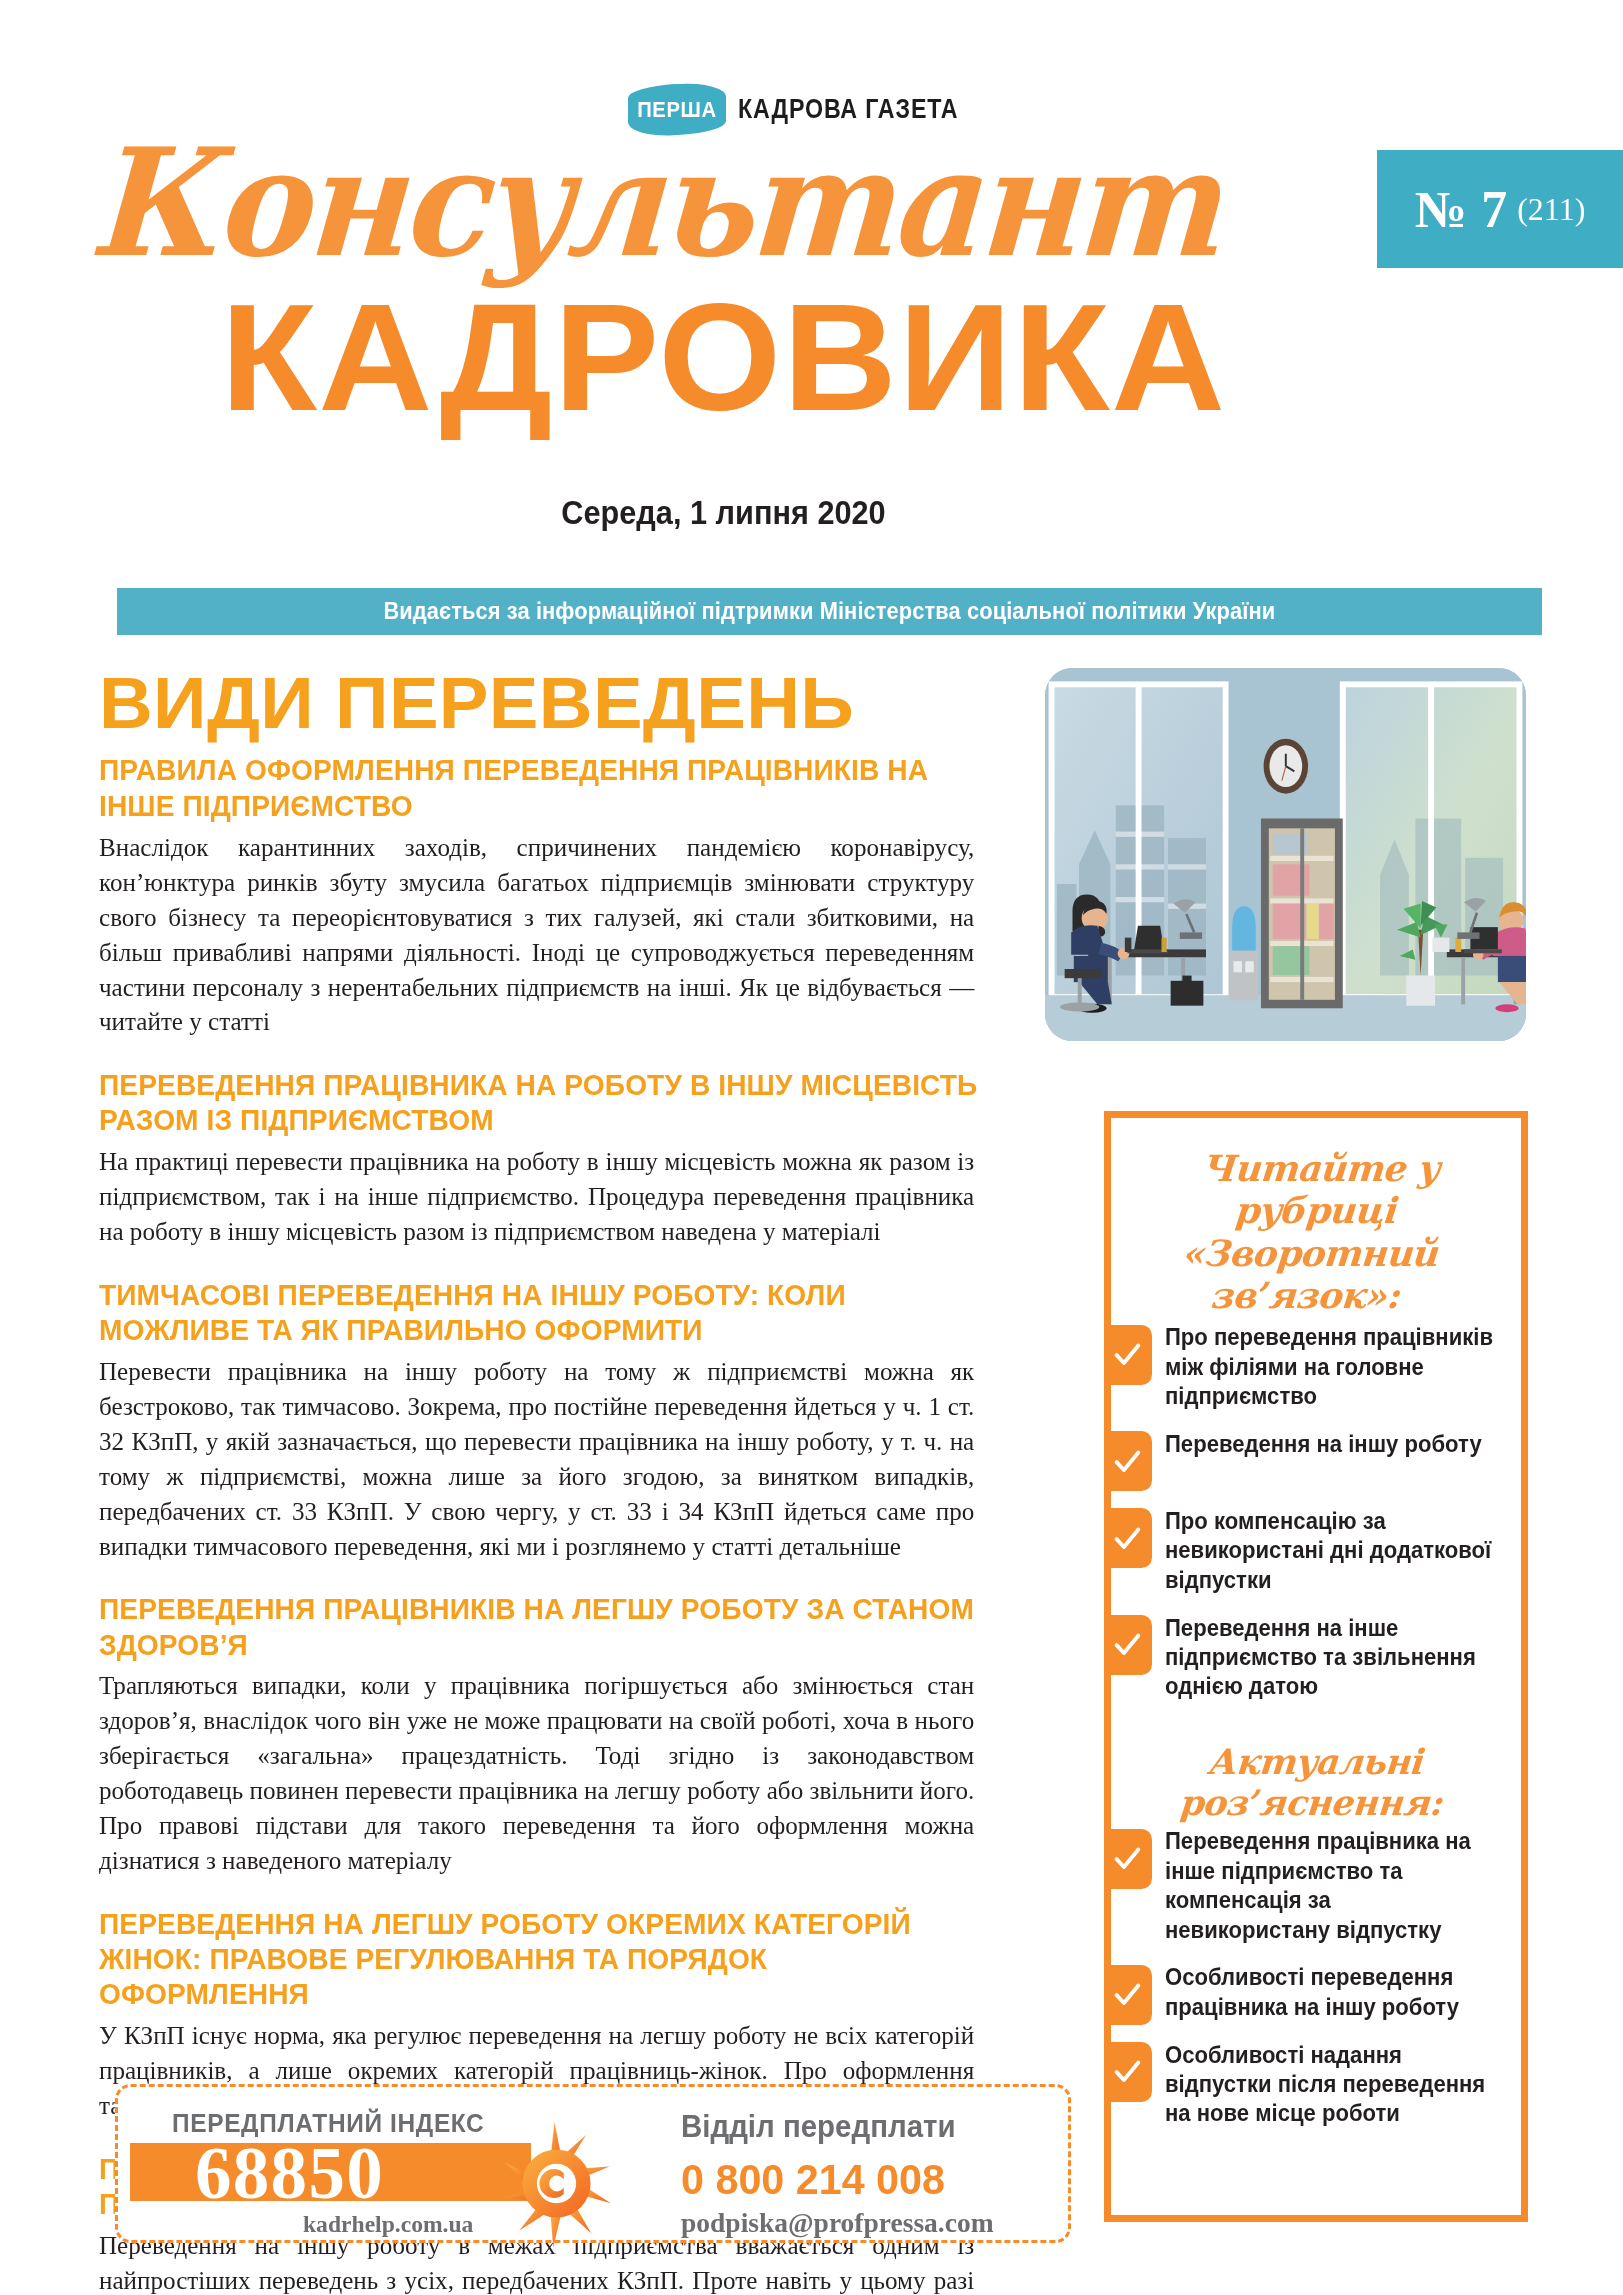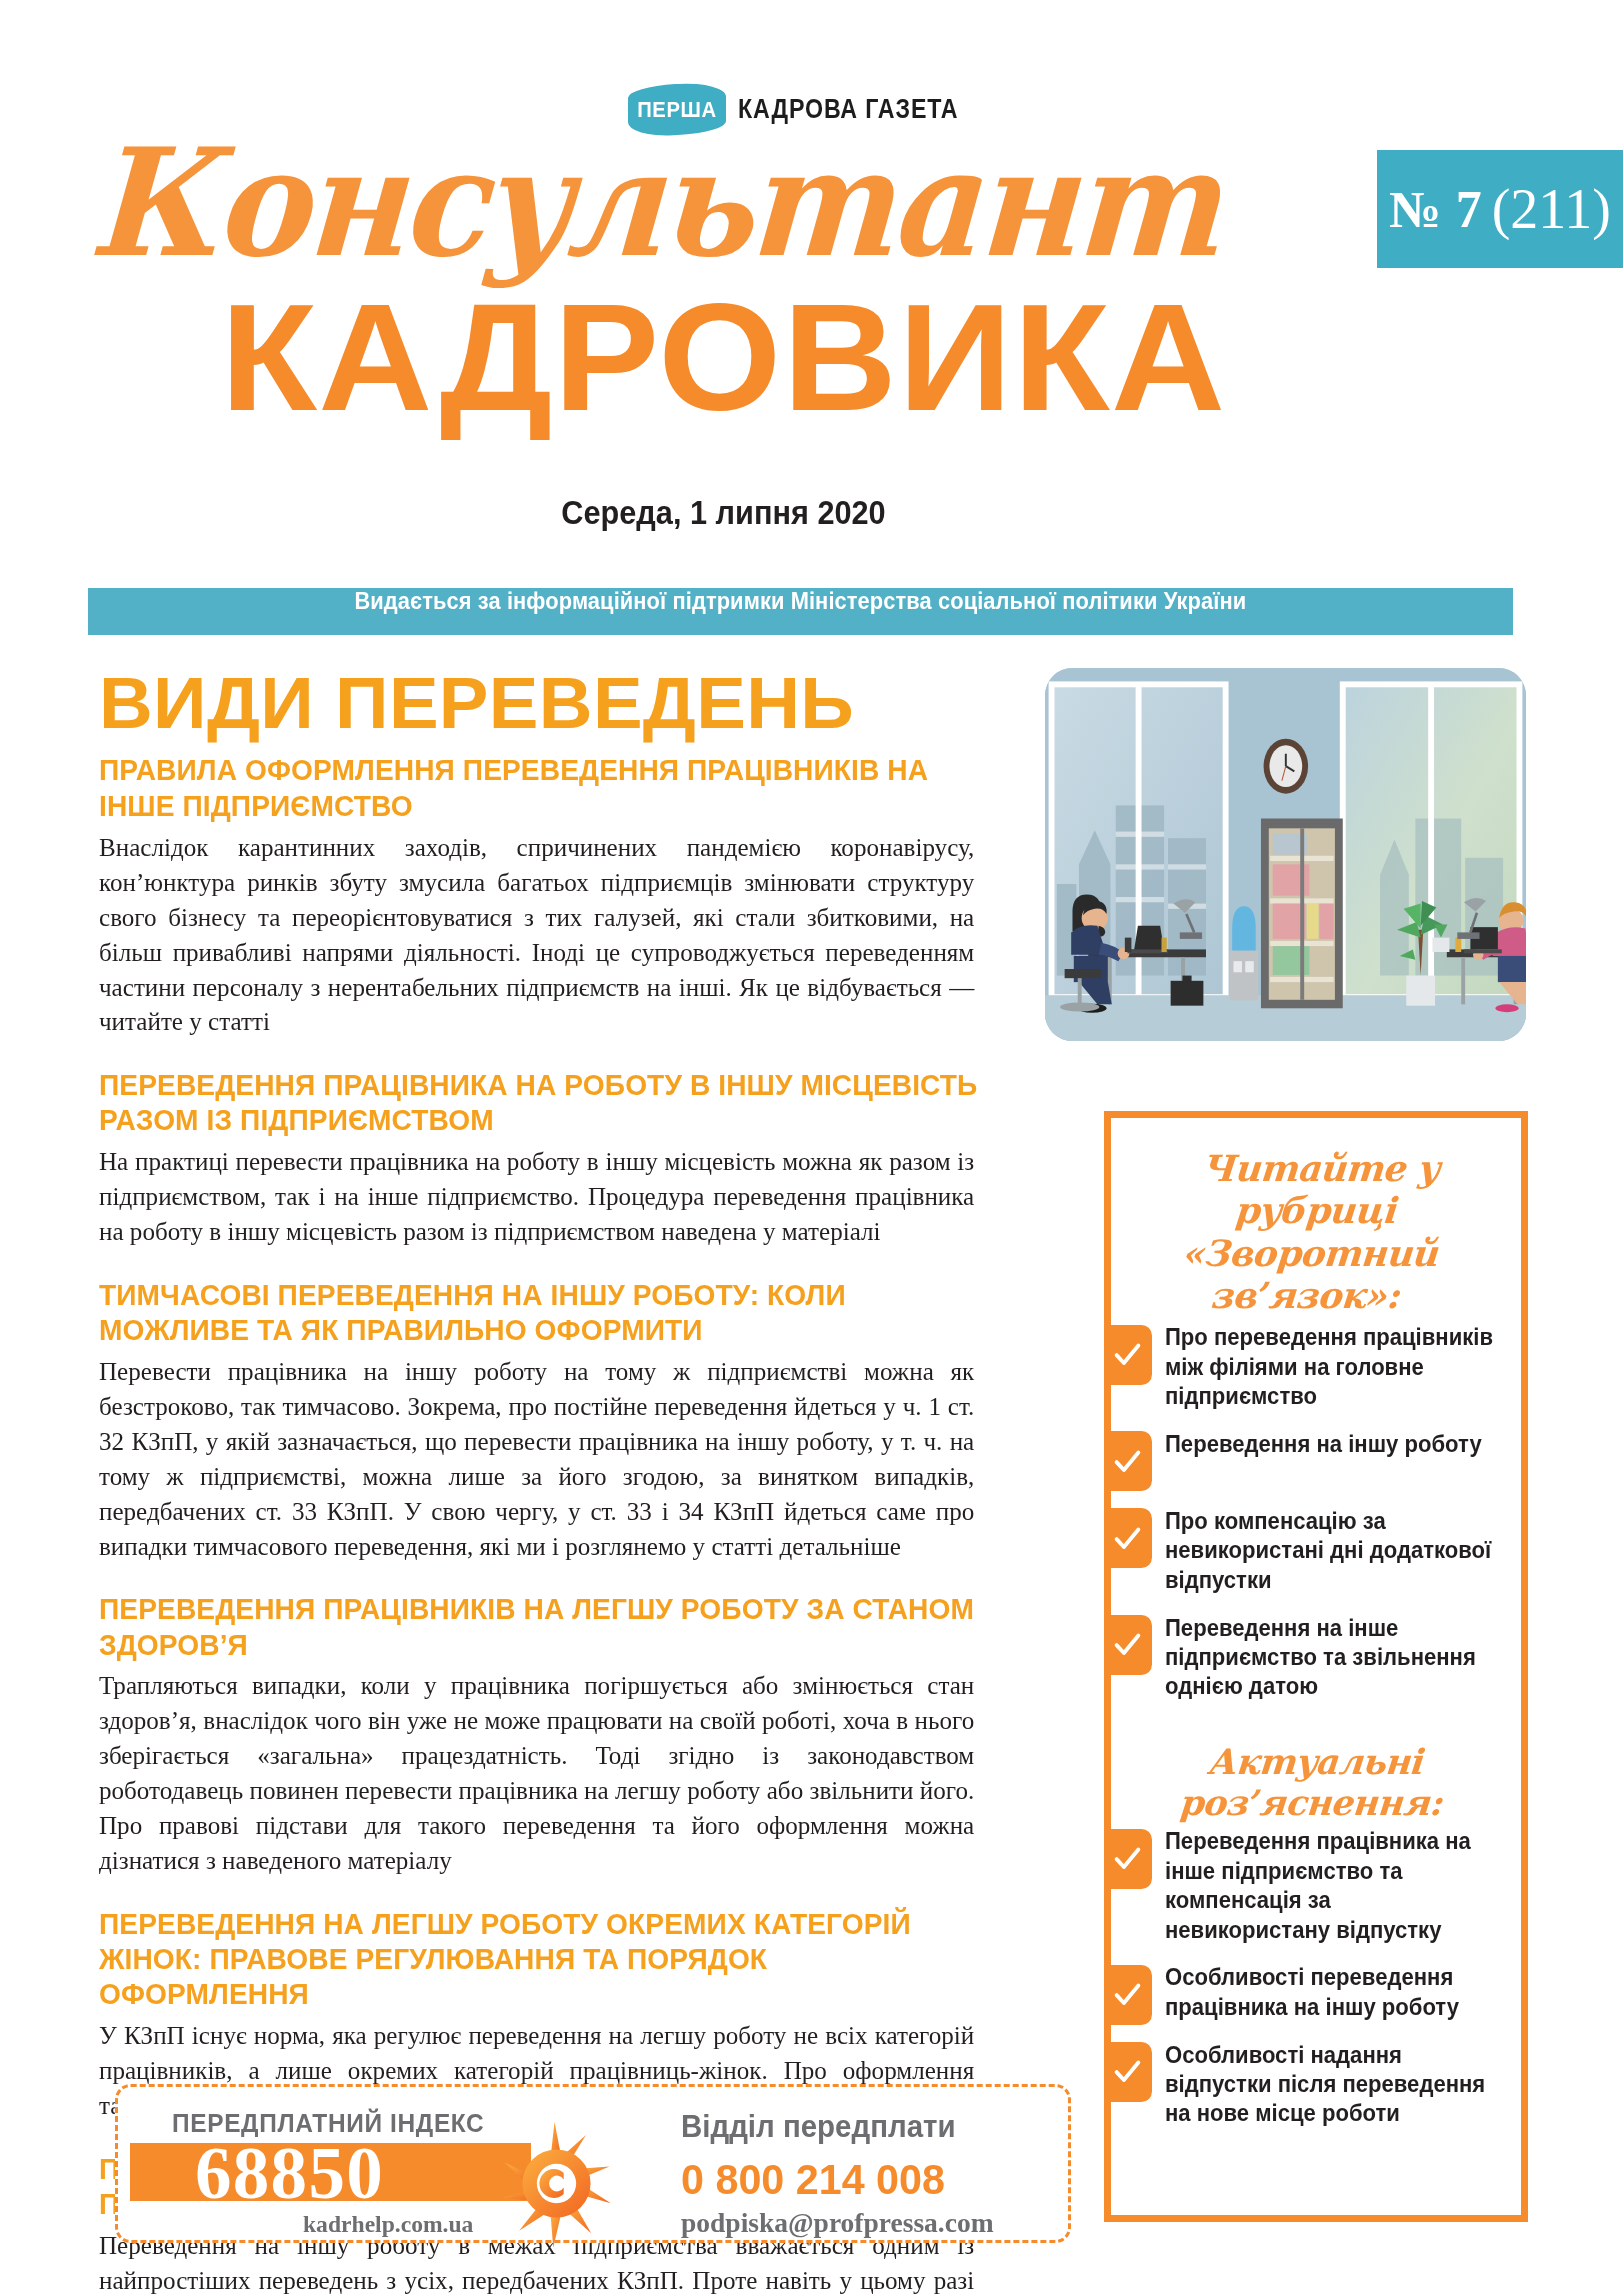"(211)" .issue-badge .paren { font-size: 56px -> 32px }
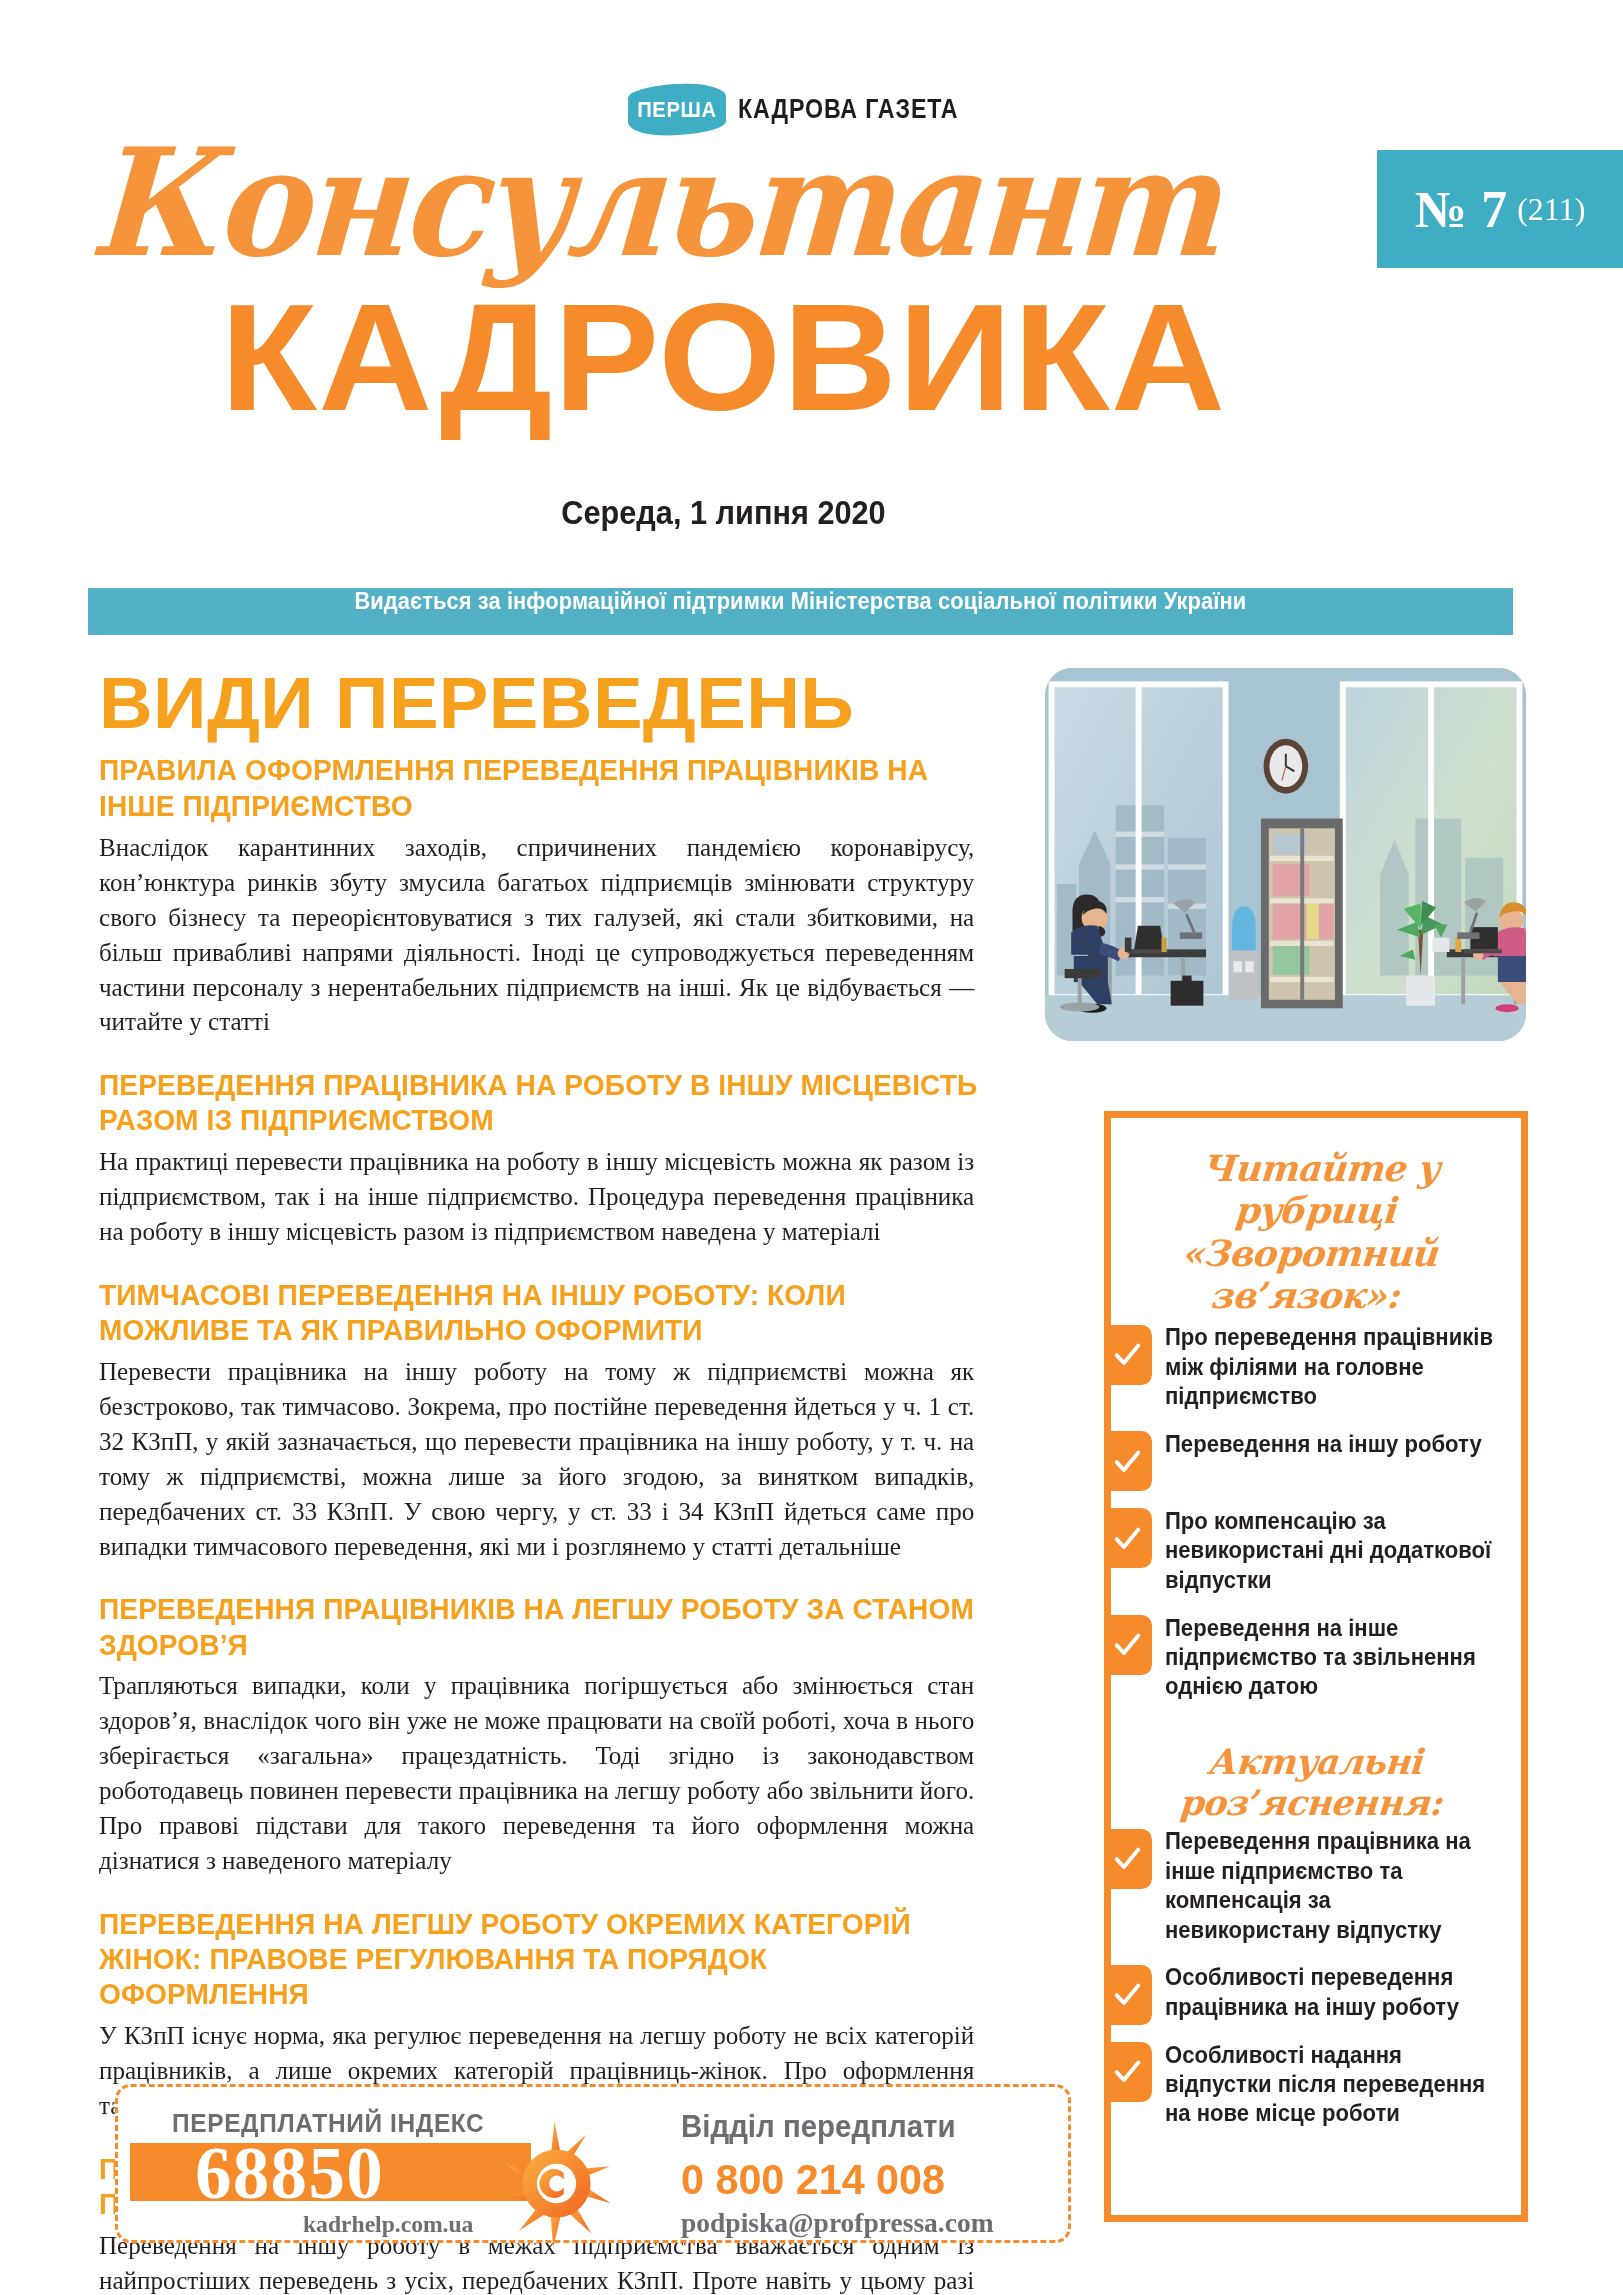"Видається за інформаційної підтримки" .ministry-bar { align-items: flex-start -> center; left: 88px -> 117px }
